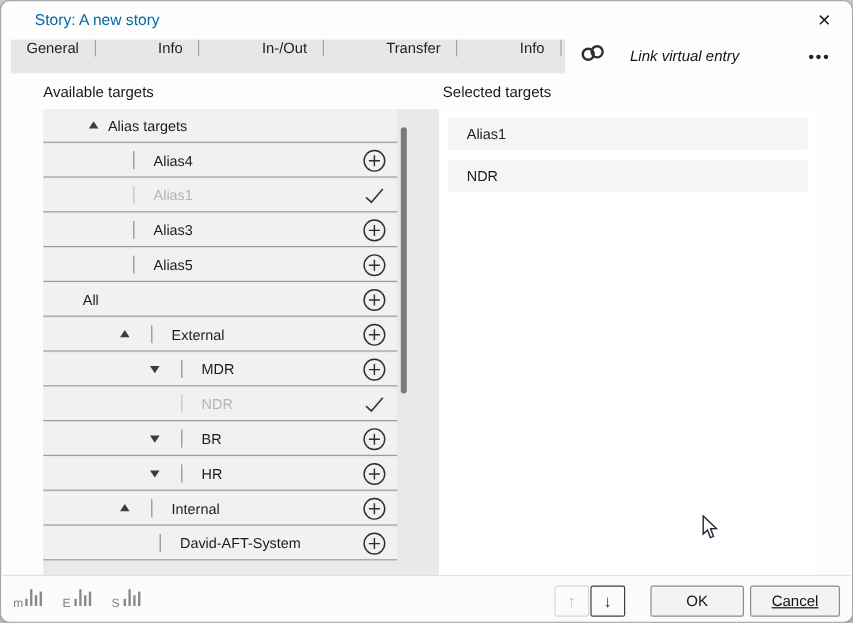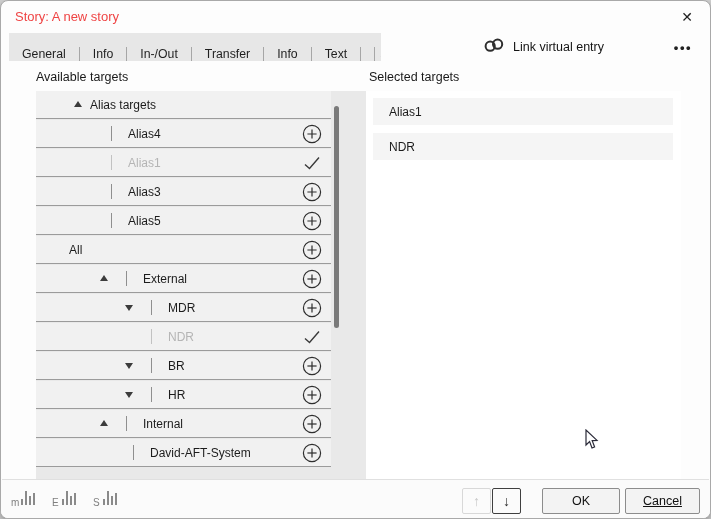"Story: A new story" #title { color: #ef4444 -> #0369a1; left: 14px -> 28px }
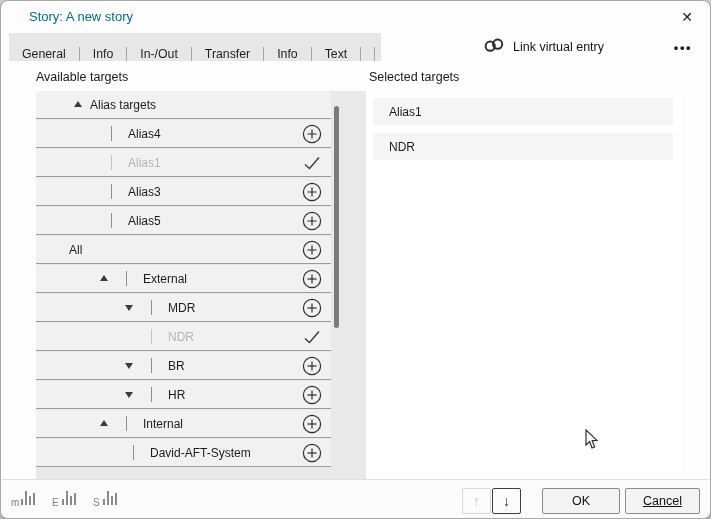"General" #tabstrip { align-items: flex-end -> flex-start; gap: none -> 39px; width: 372px -> 462px }
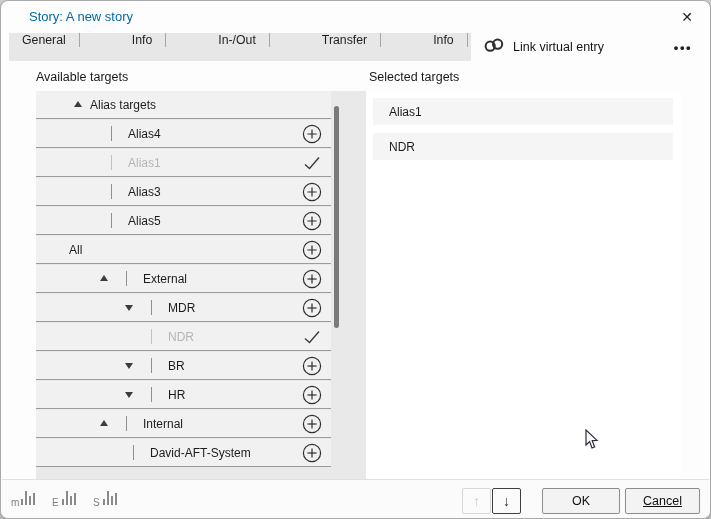"Link virtual entry" #active-tab { font-style: none -> italic; gap: 8px -> 20px }
